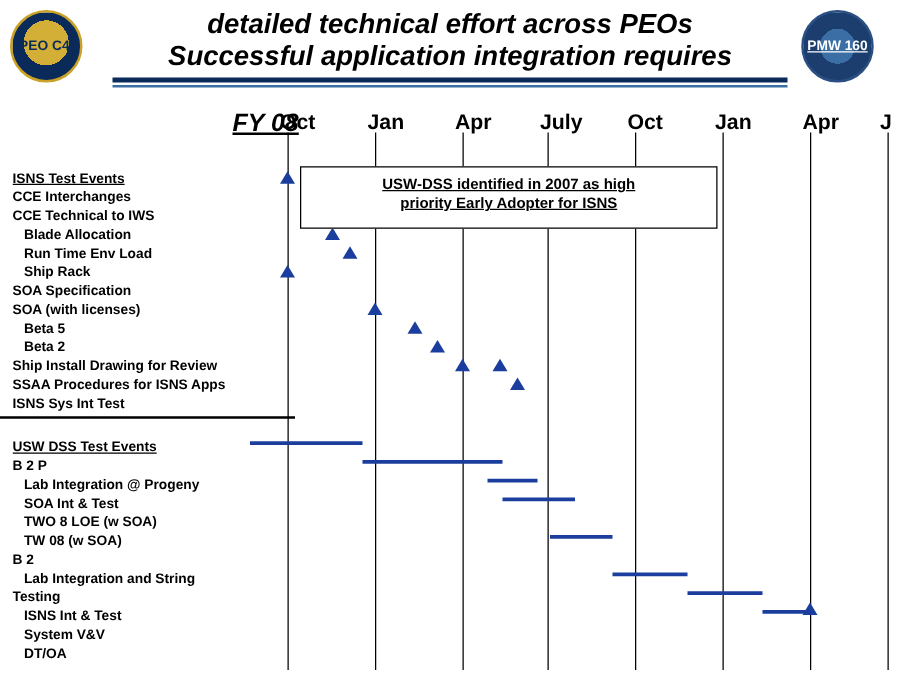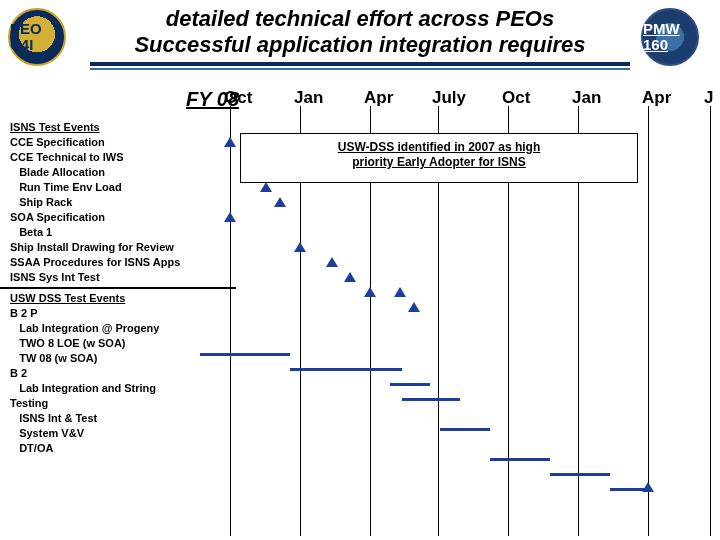"PEO C4I" .seal { font-size: 15px -> 11px; text-align: left -> right }
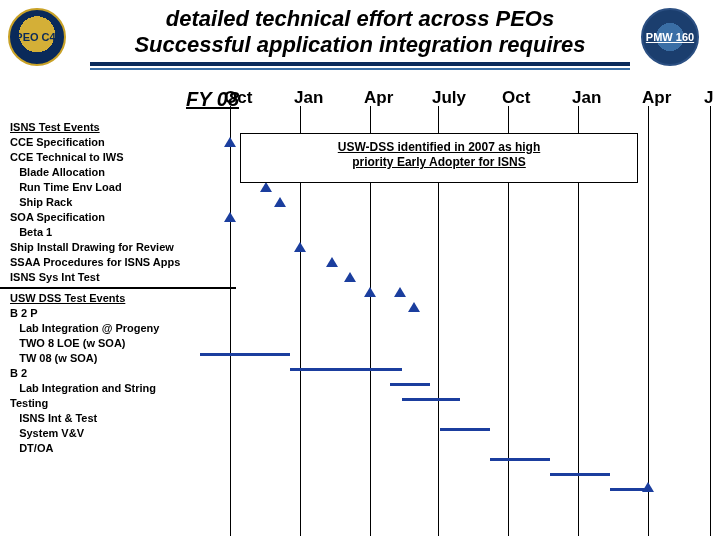"ISNS Test Events" .list-col .row.ul { margin-top: none -> 16px }
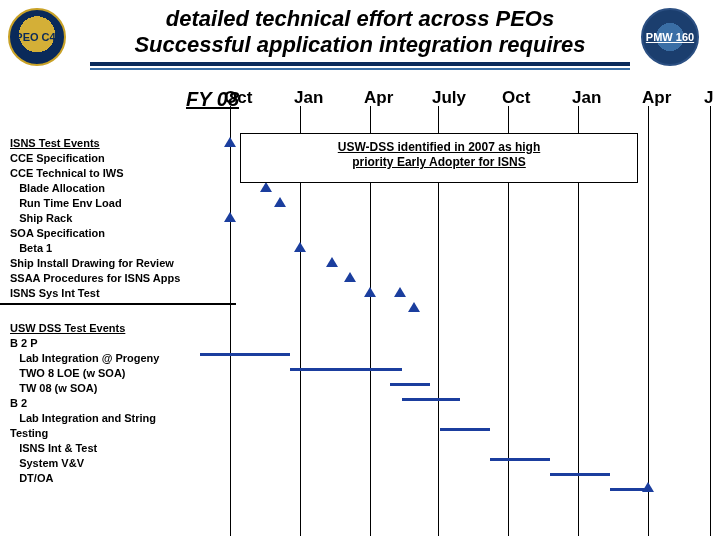"USW-DSS identified in 2007 as" div.callout { width: 398px -> 334px }
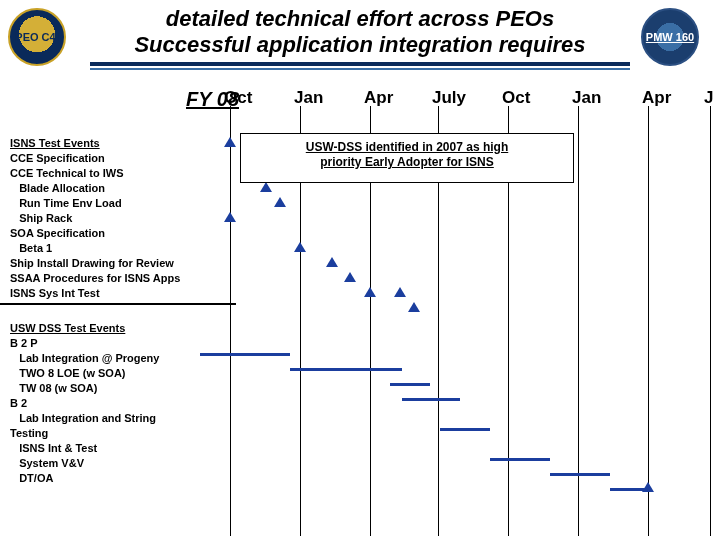"CCE Specification" div.row { text: Specification -> Interchanges }
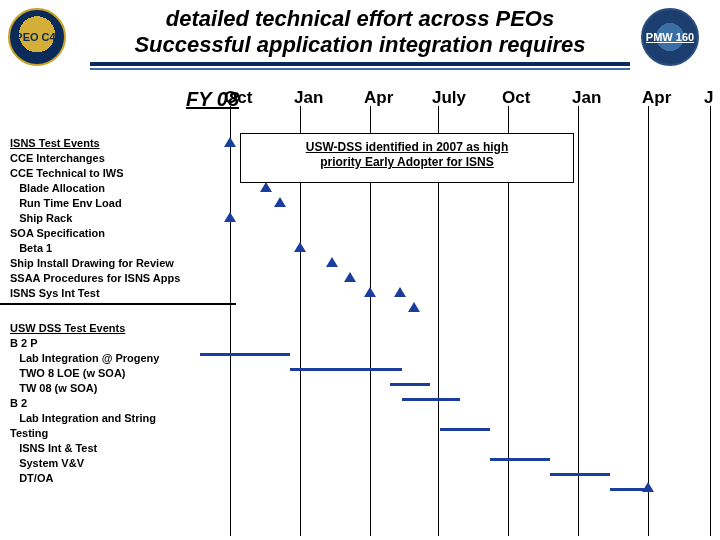"SOA (with licenses)" div.row { html: none -> <div>SOA (with licenses)</div> }
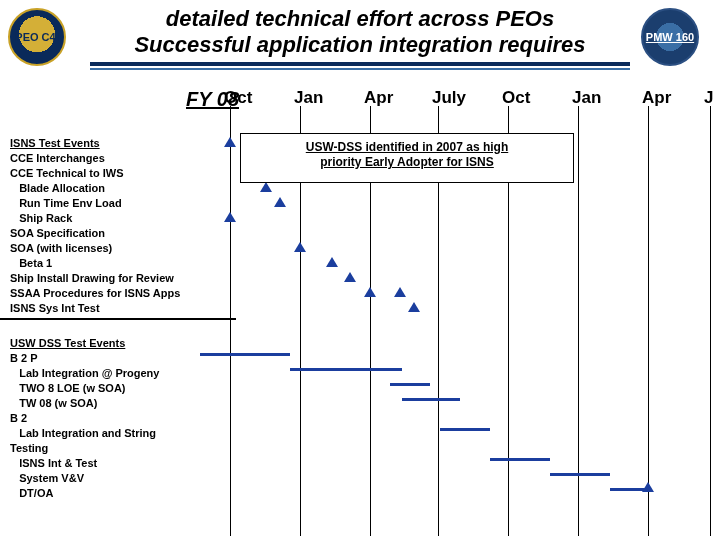"Beta 1" div.row { text: 1 -> 5 }
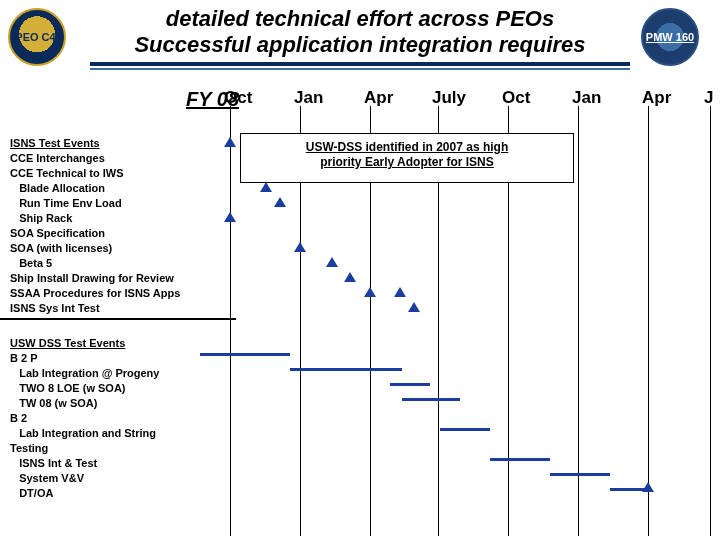"Beta 2" div.row { html: none -> <div> Beta 2</div> }
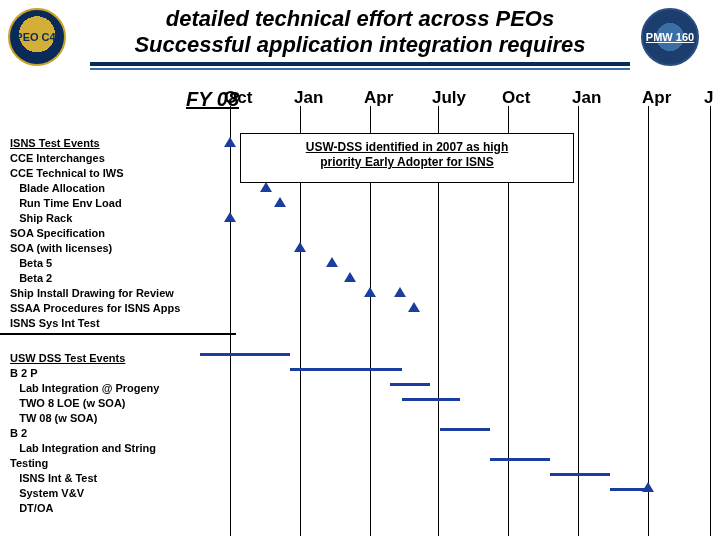"SOA Int & Test" div.row { html: none -> <div> SOA Int &amp; Test</div> }
